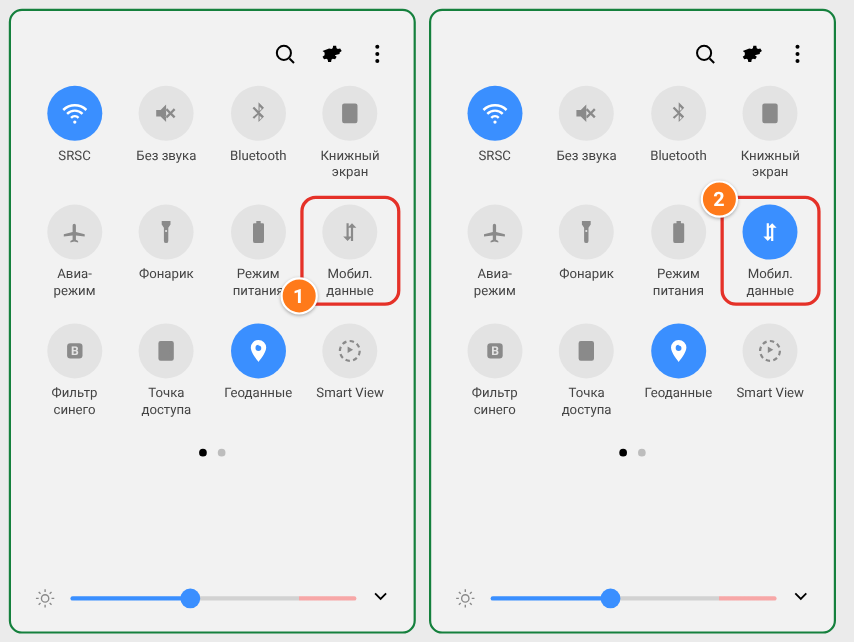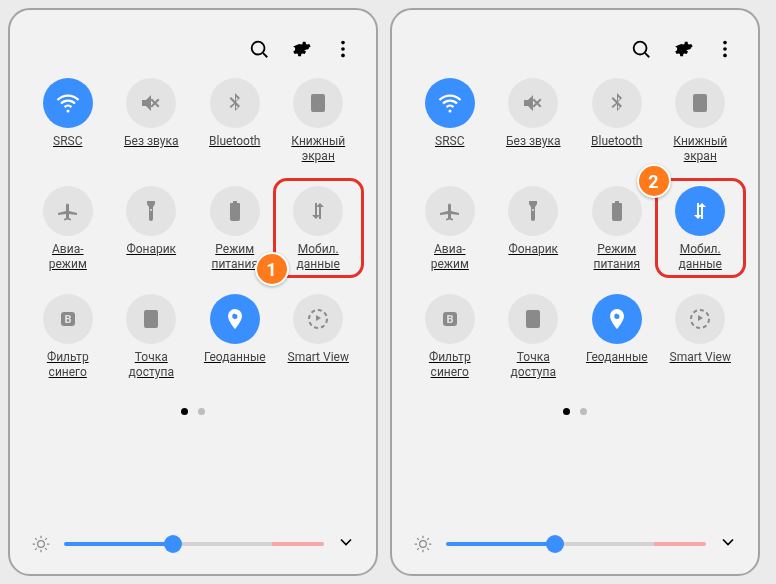"SRSC" .phone { border: 2px solid #a3a3a3 -> 2px solid #15803d; border-radius: 22px -> 12px; text-decoration: underline -> none }
